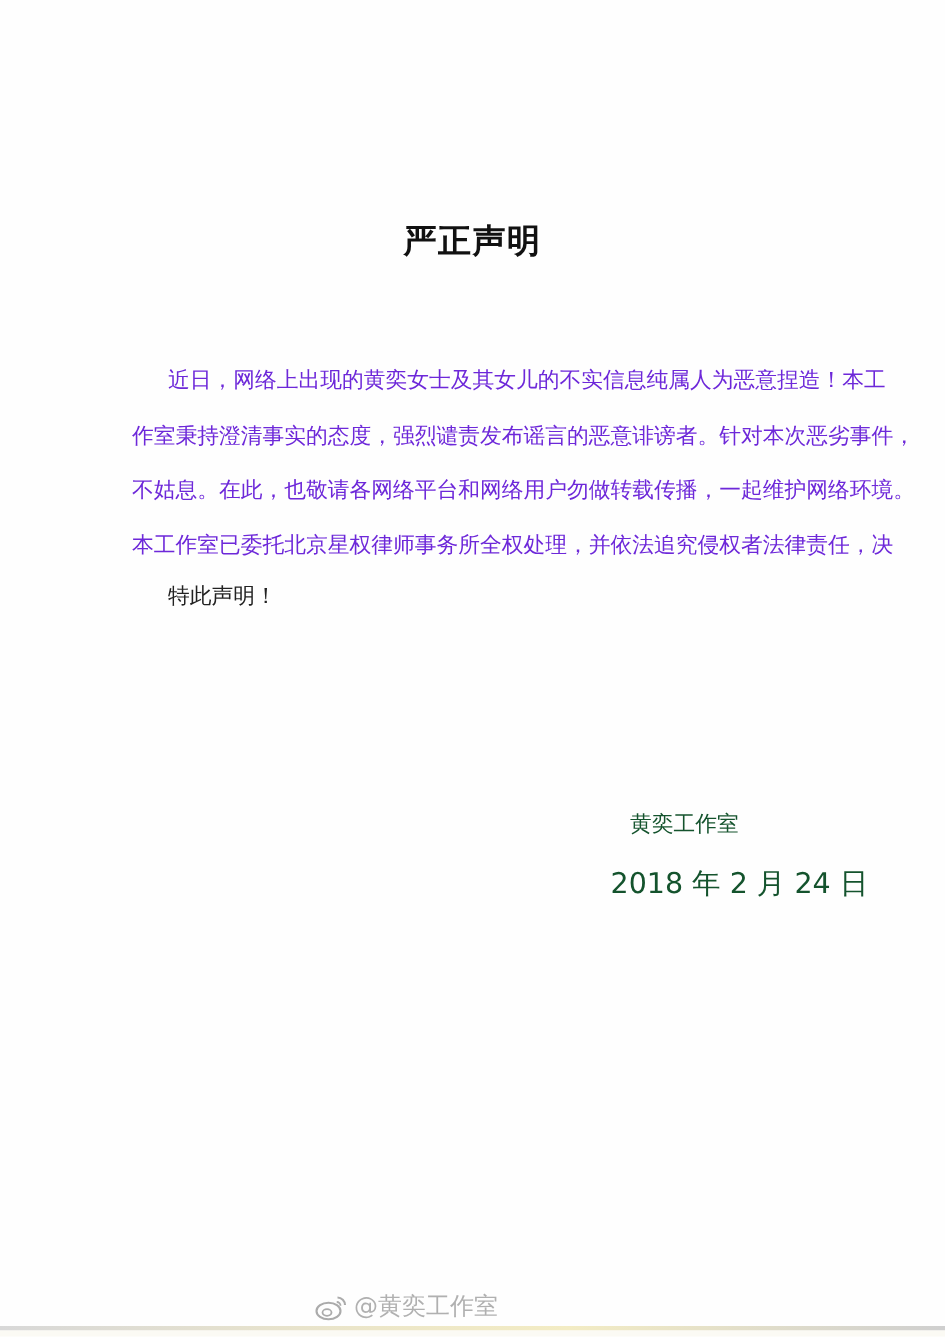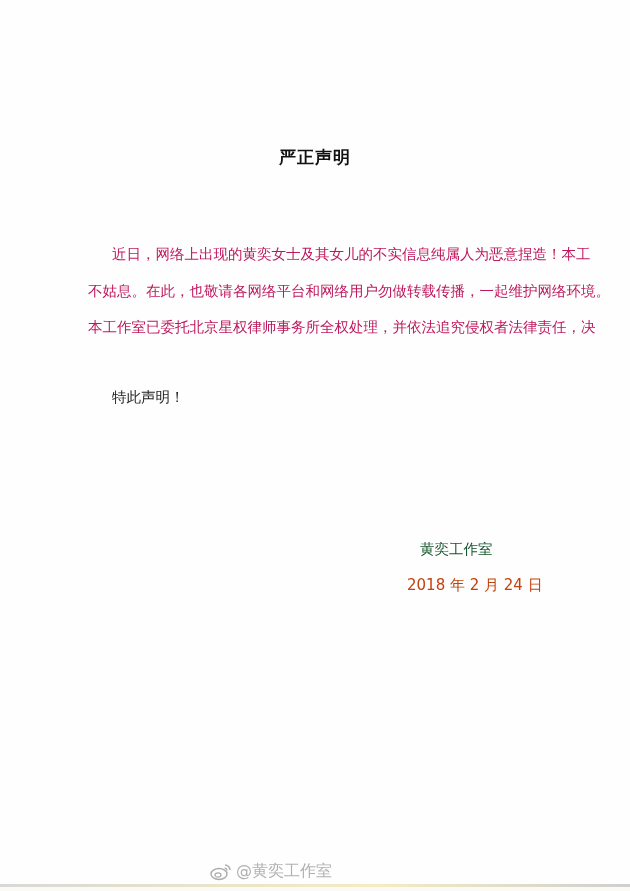"严正声明" .title { font-size: 17px -> 22px }
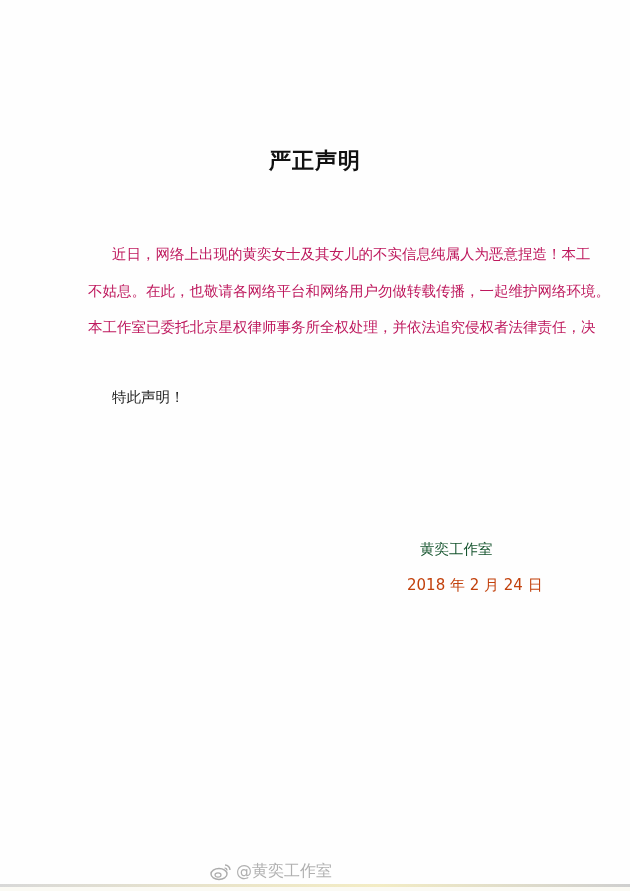"近日，网络上出现的黄奕女士及其女儿的不实信息纯属人为恶意捏造！本工" .body-text { color: #be185d -> #6d28d9 }
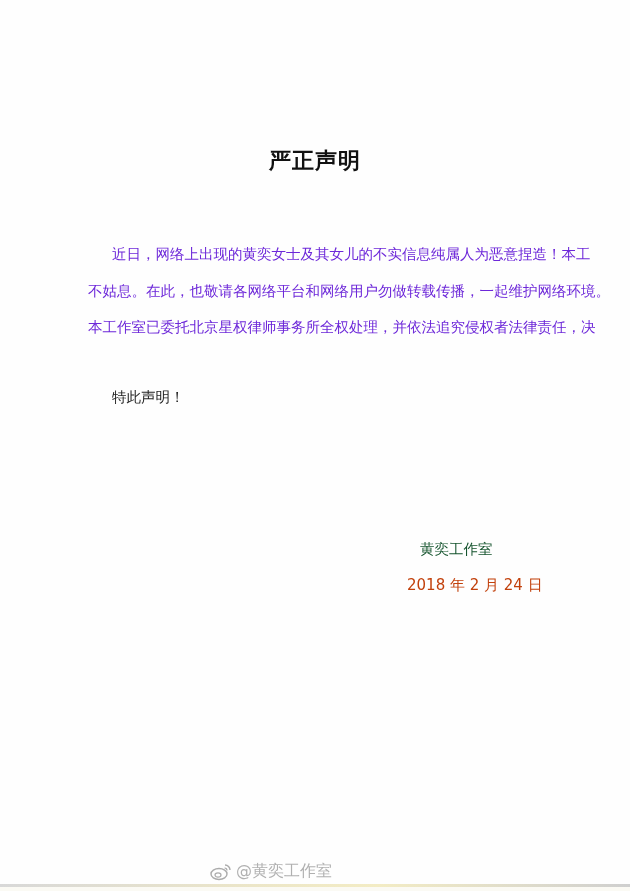"作室秉持澄清事实的态度，强烈谴责发布谣言的恶意诽谤者。针对本次恶劣事件，" span.line { html: none -> <span>作室秉持澄清事实的态度，强烈谴责发布谣言的恶意诽谤者。针对本次恶劣事件，</span> }
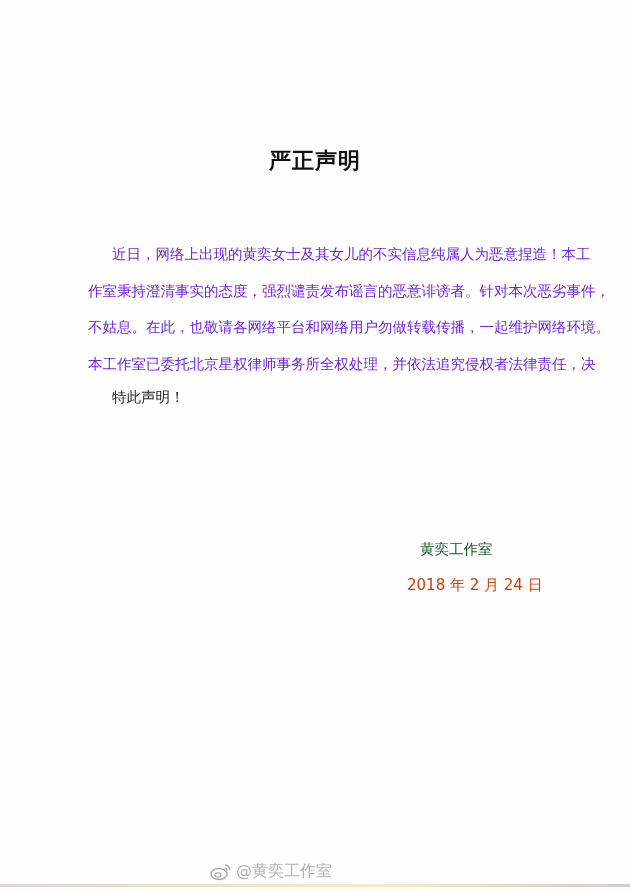"2018 年 2 月 24" .date { color: #c2410c -> #14532d; font-size: 15px -> 19px }
